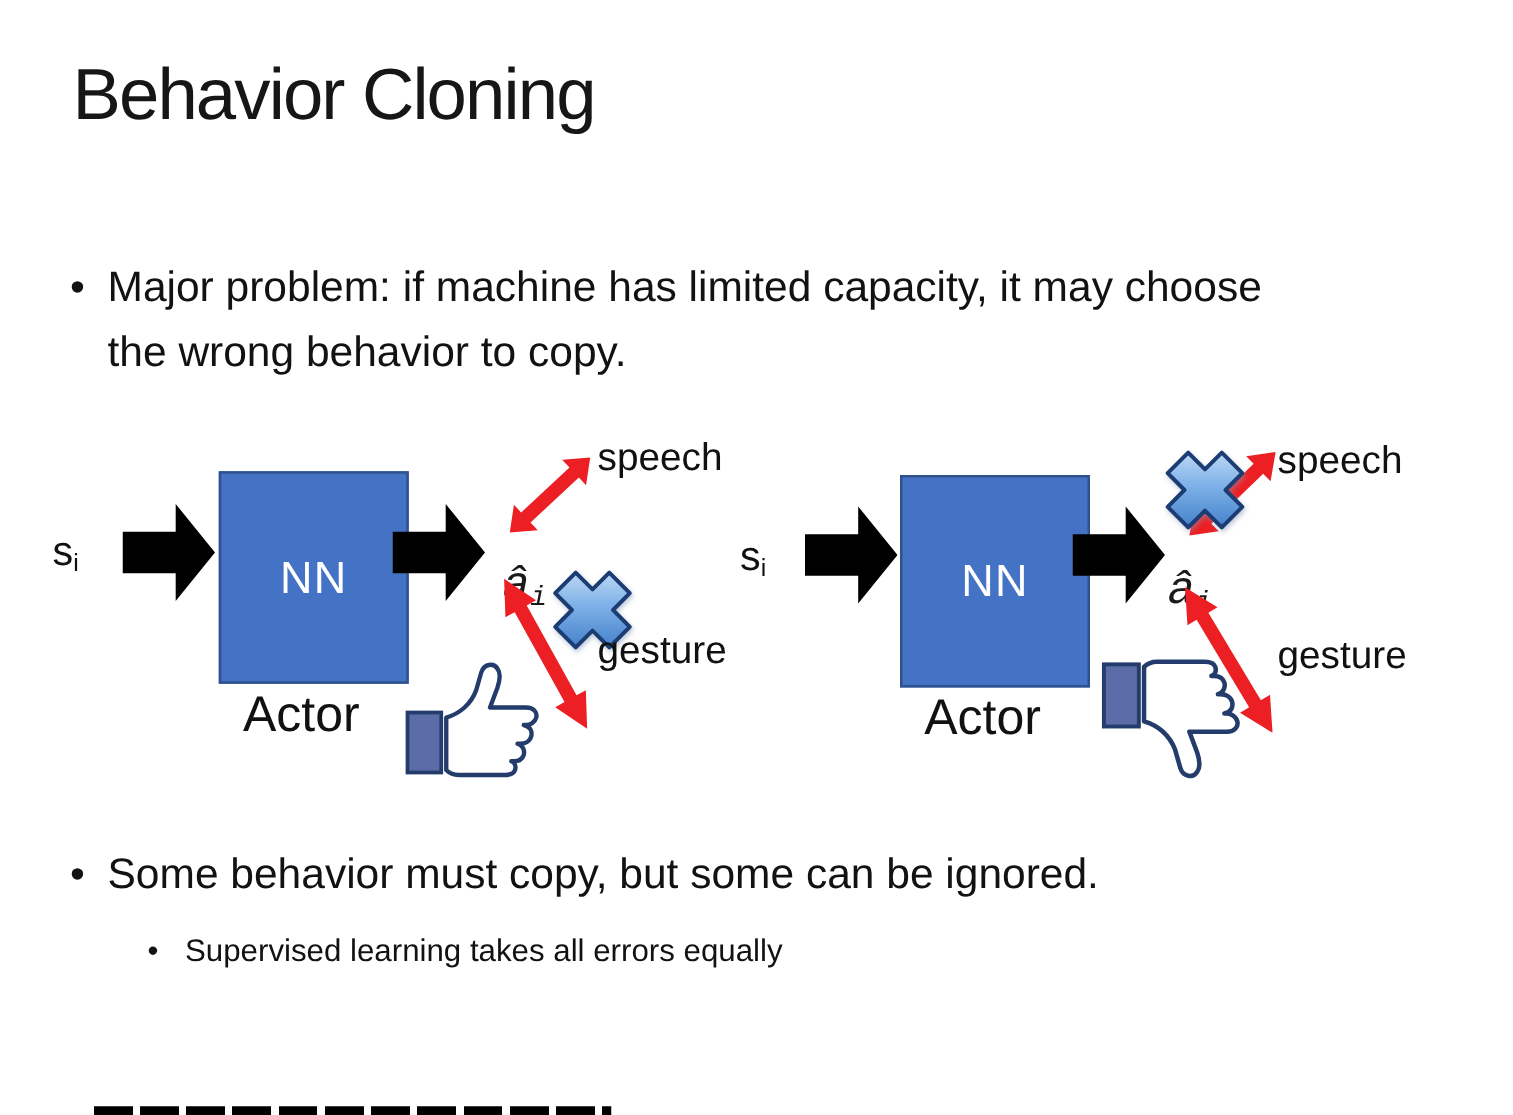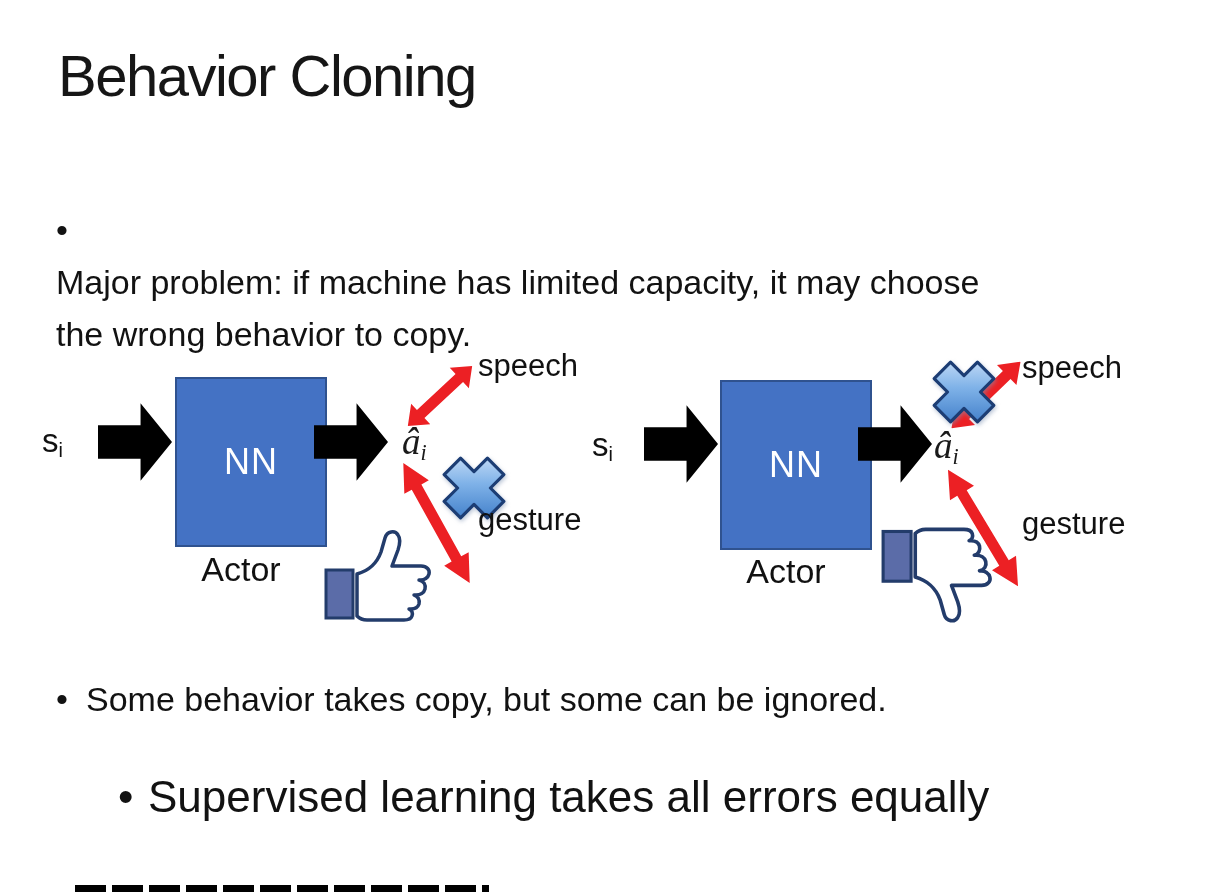"Major problem: if machine has" .b1 { flex-direction: column -> none }
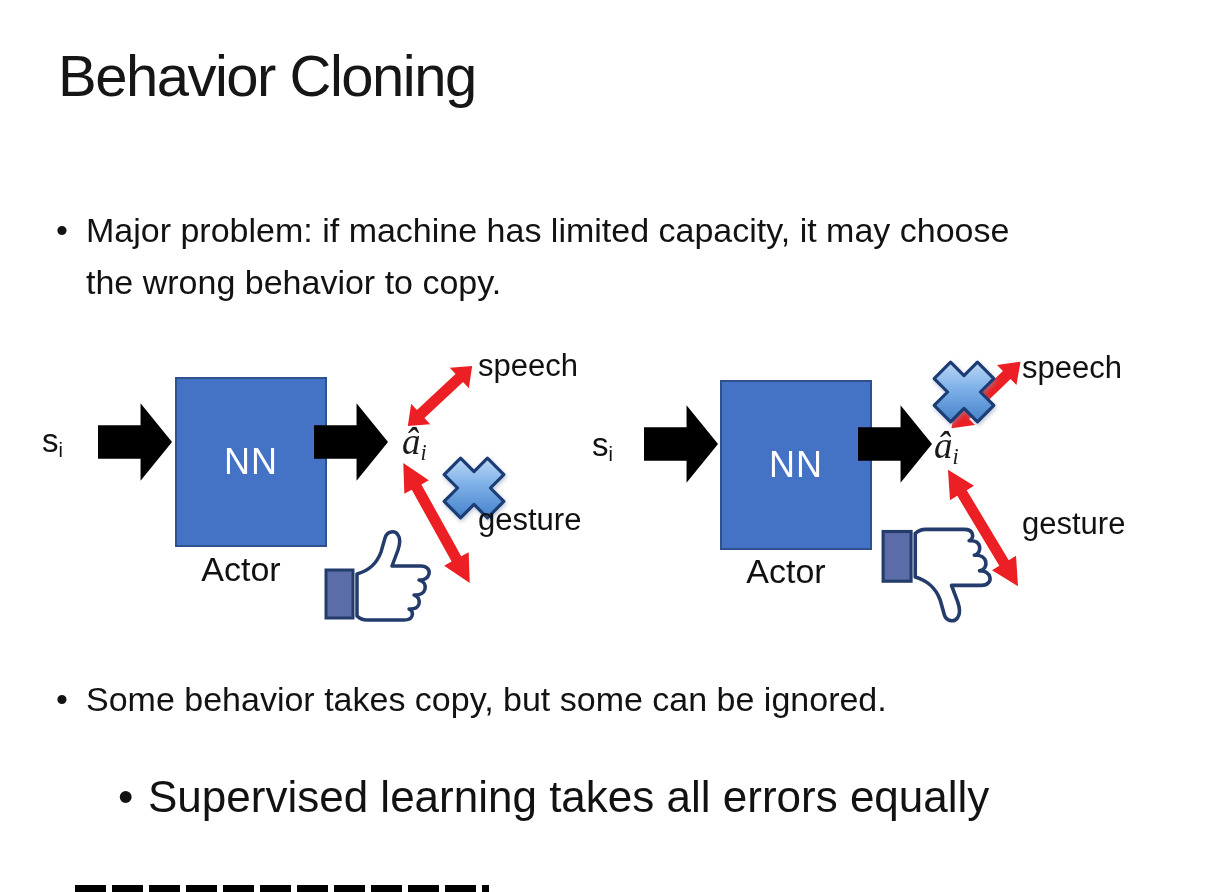"âi" .a-hat { font-family: Liberation Serif, serif -> Liberation Mono, monospace; margin-top: none -> 28px }
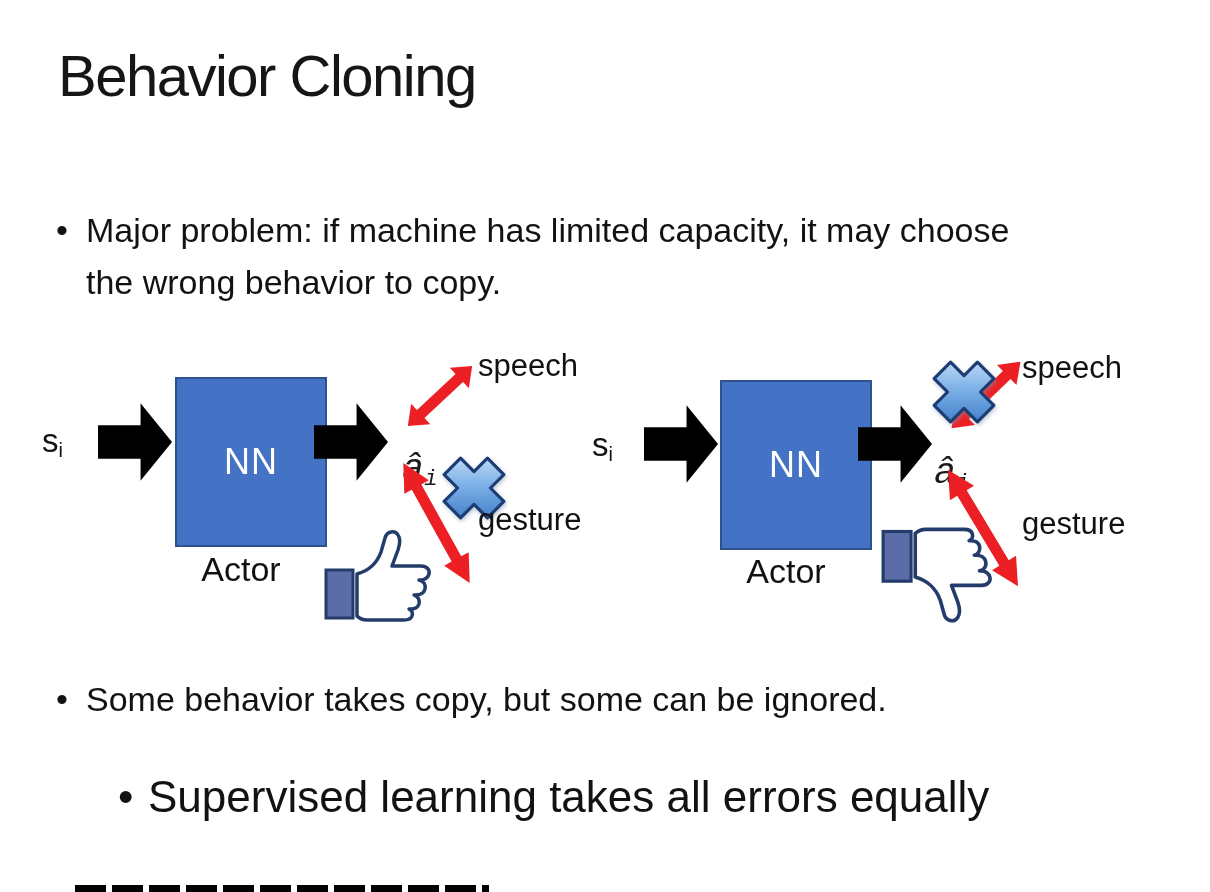"Actor" .actor { font-size: 34px -> 40px }
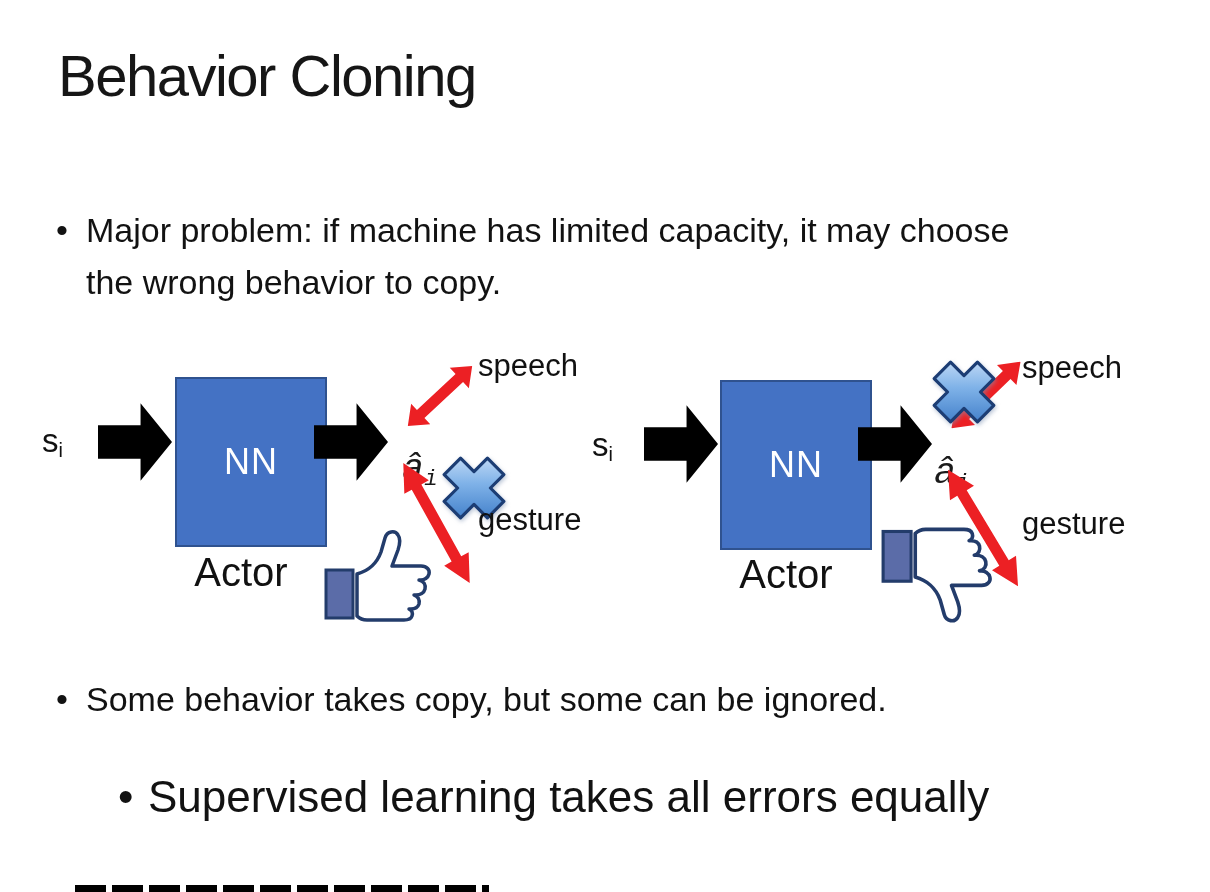"Some behavior takes copy, but" span.txt { text: takes -> must }
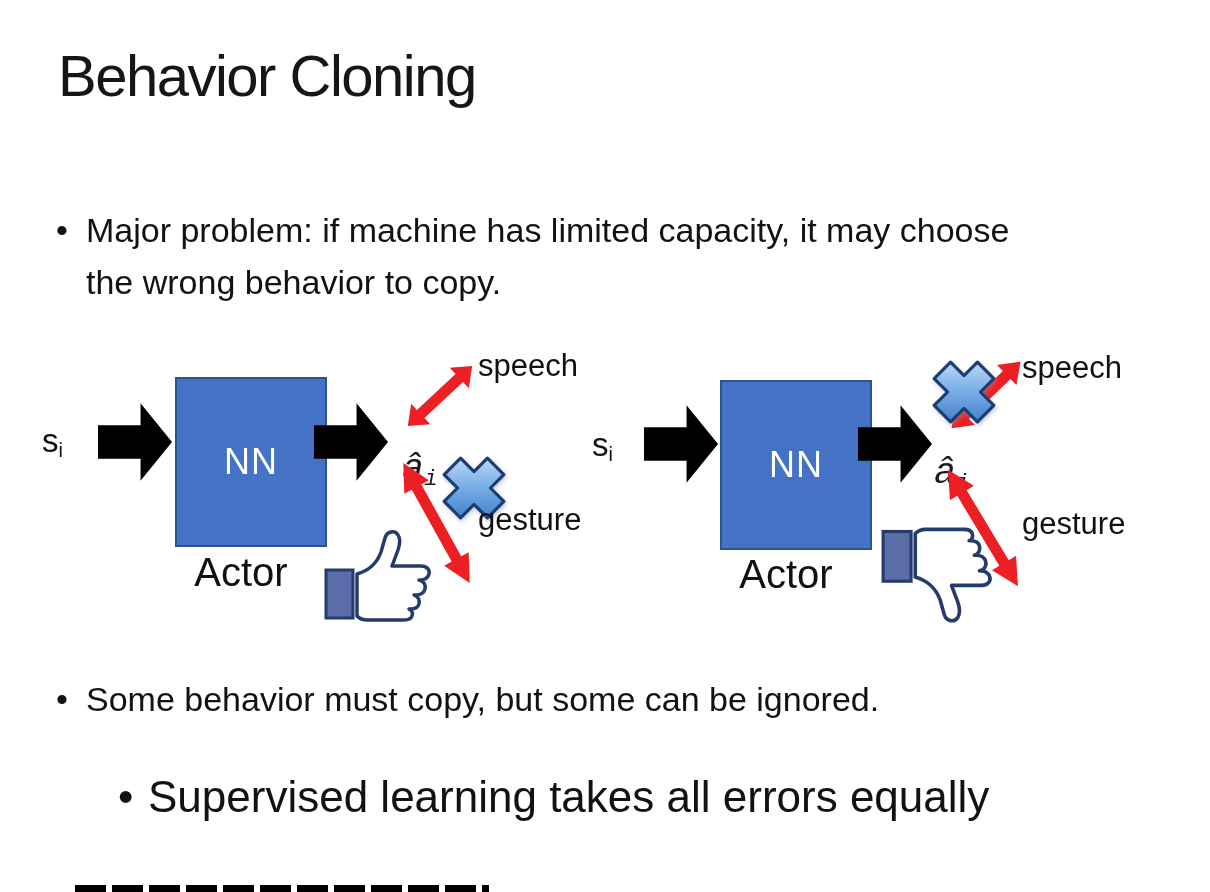"Supervised learning takes all errors" .b3 { font-size: 44px -> 25px; margin-top: 36px -> none }
